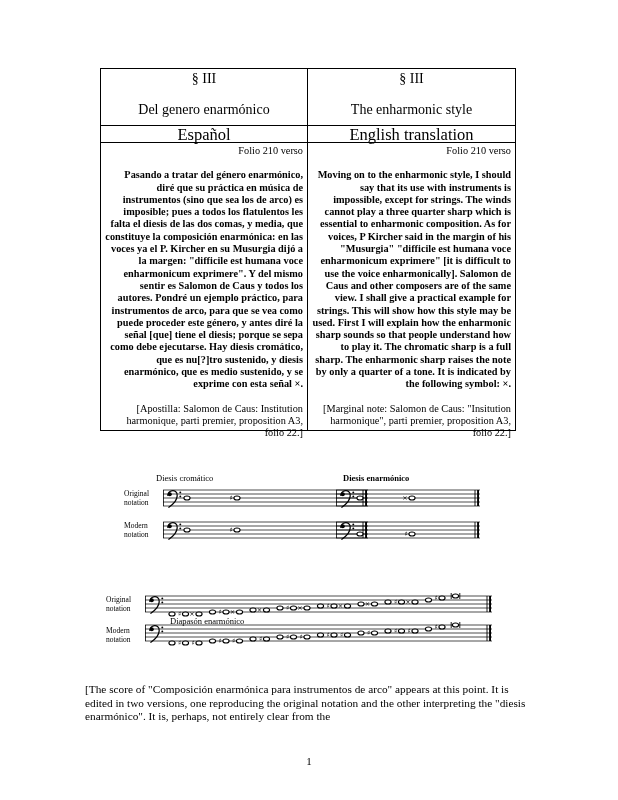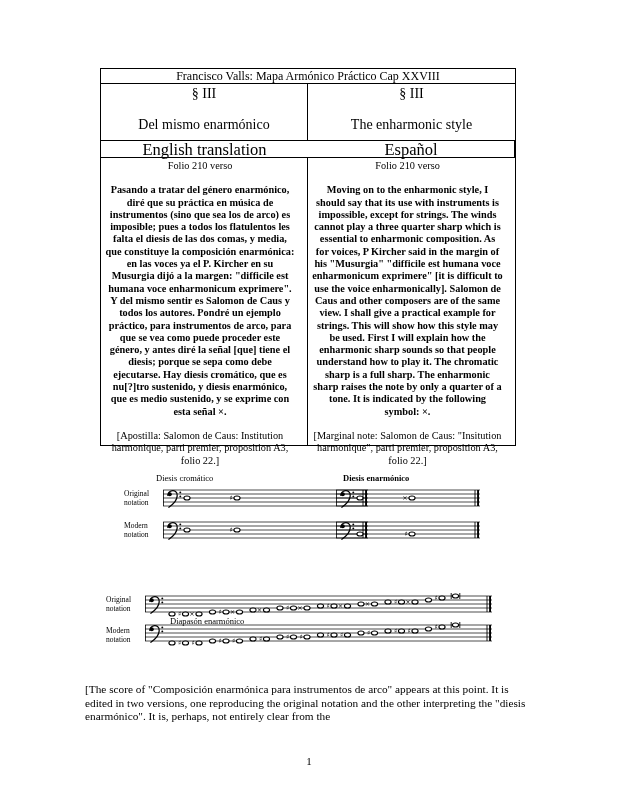"Francisco Valls: Mapa Armónico Práctico" div.t-title { html: <div>Francisco Valls: Mapa Armónico Práctico Cap XXVIII</div> -> none }
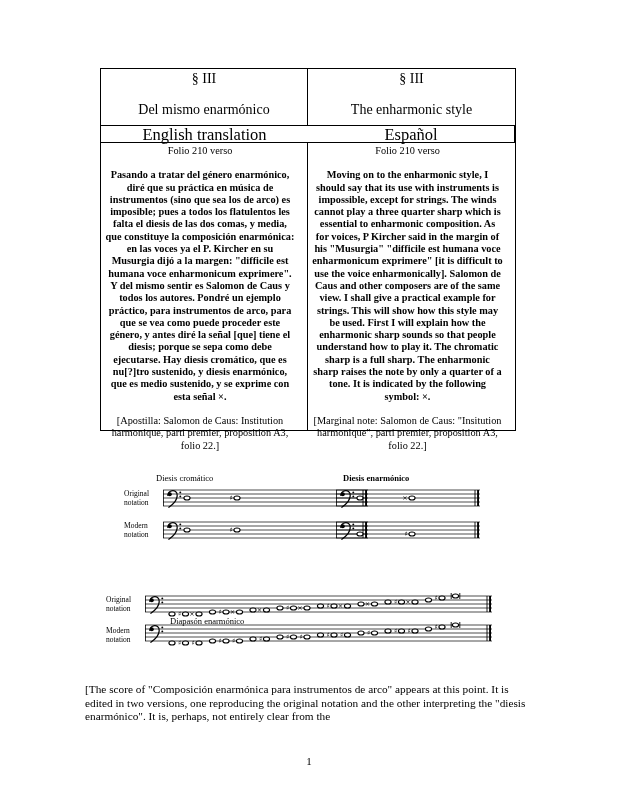"Del mismo enarmónico" div.sect-sub { text: mismo -> genero }
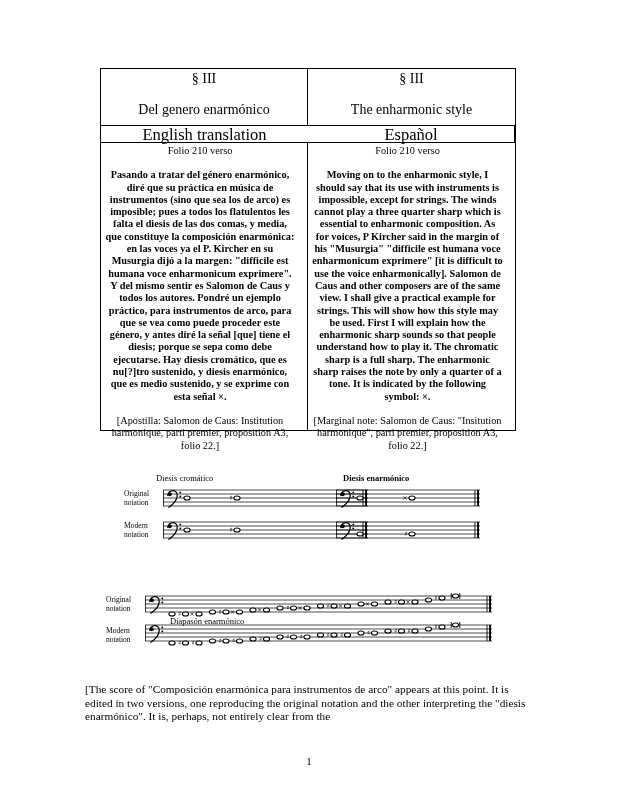"English translation" div.tcell { order: before "Español" -> after "Español" }
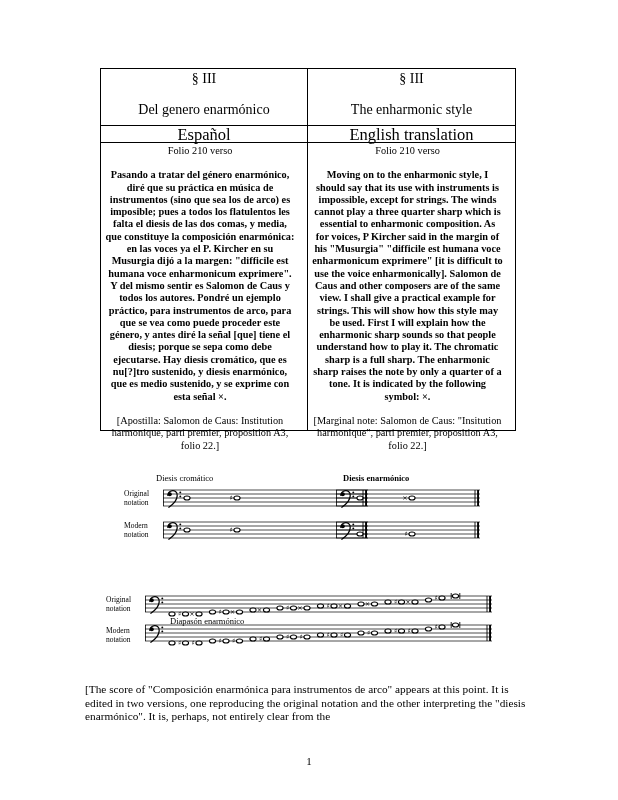"Folio 210 verso" .body-cell { padding: 2px 12px 0 4px -> 2px 4px 0 4px; text-align: center -> right }
